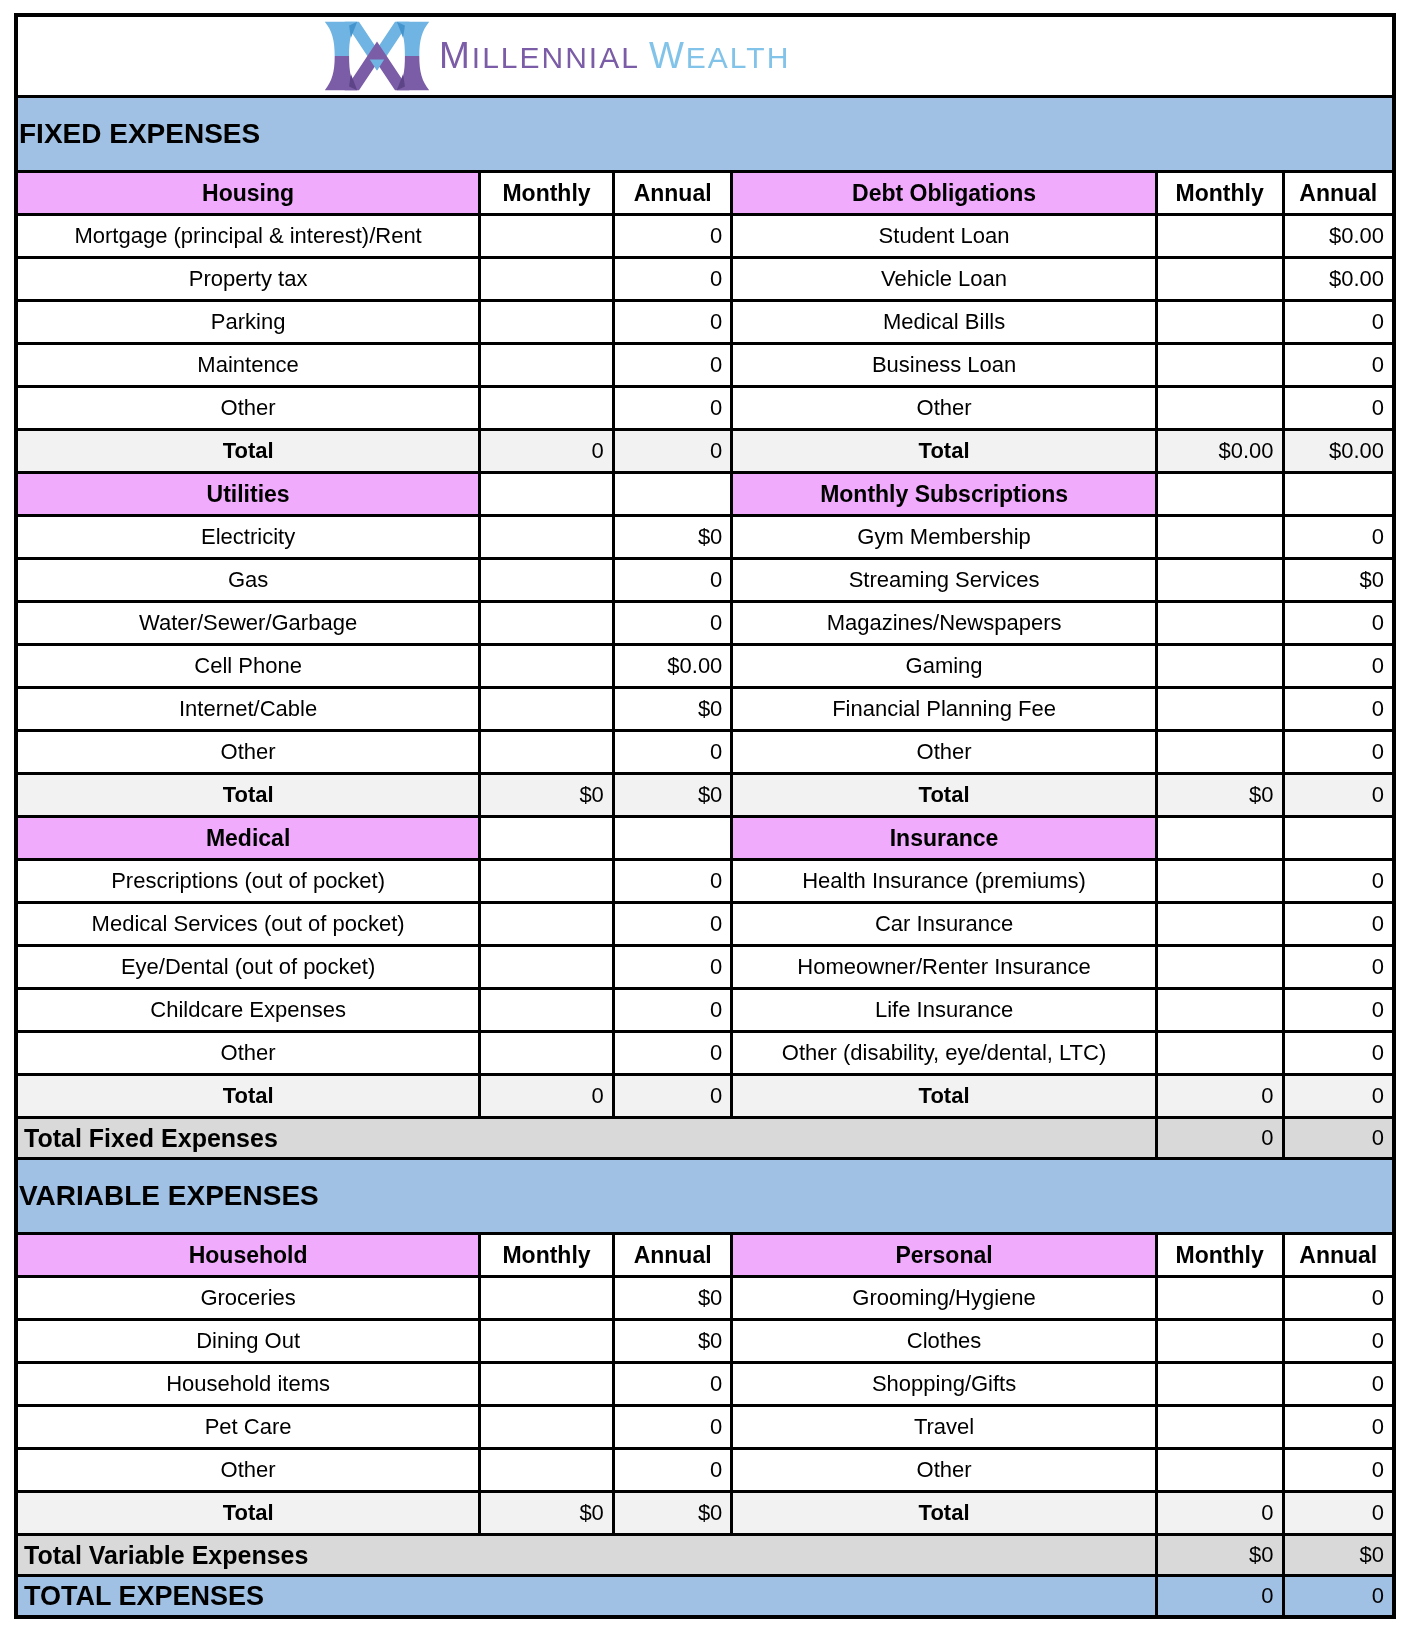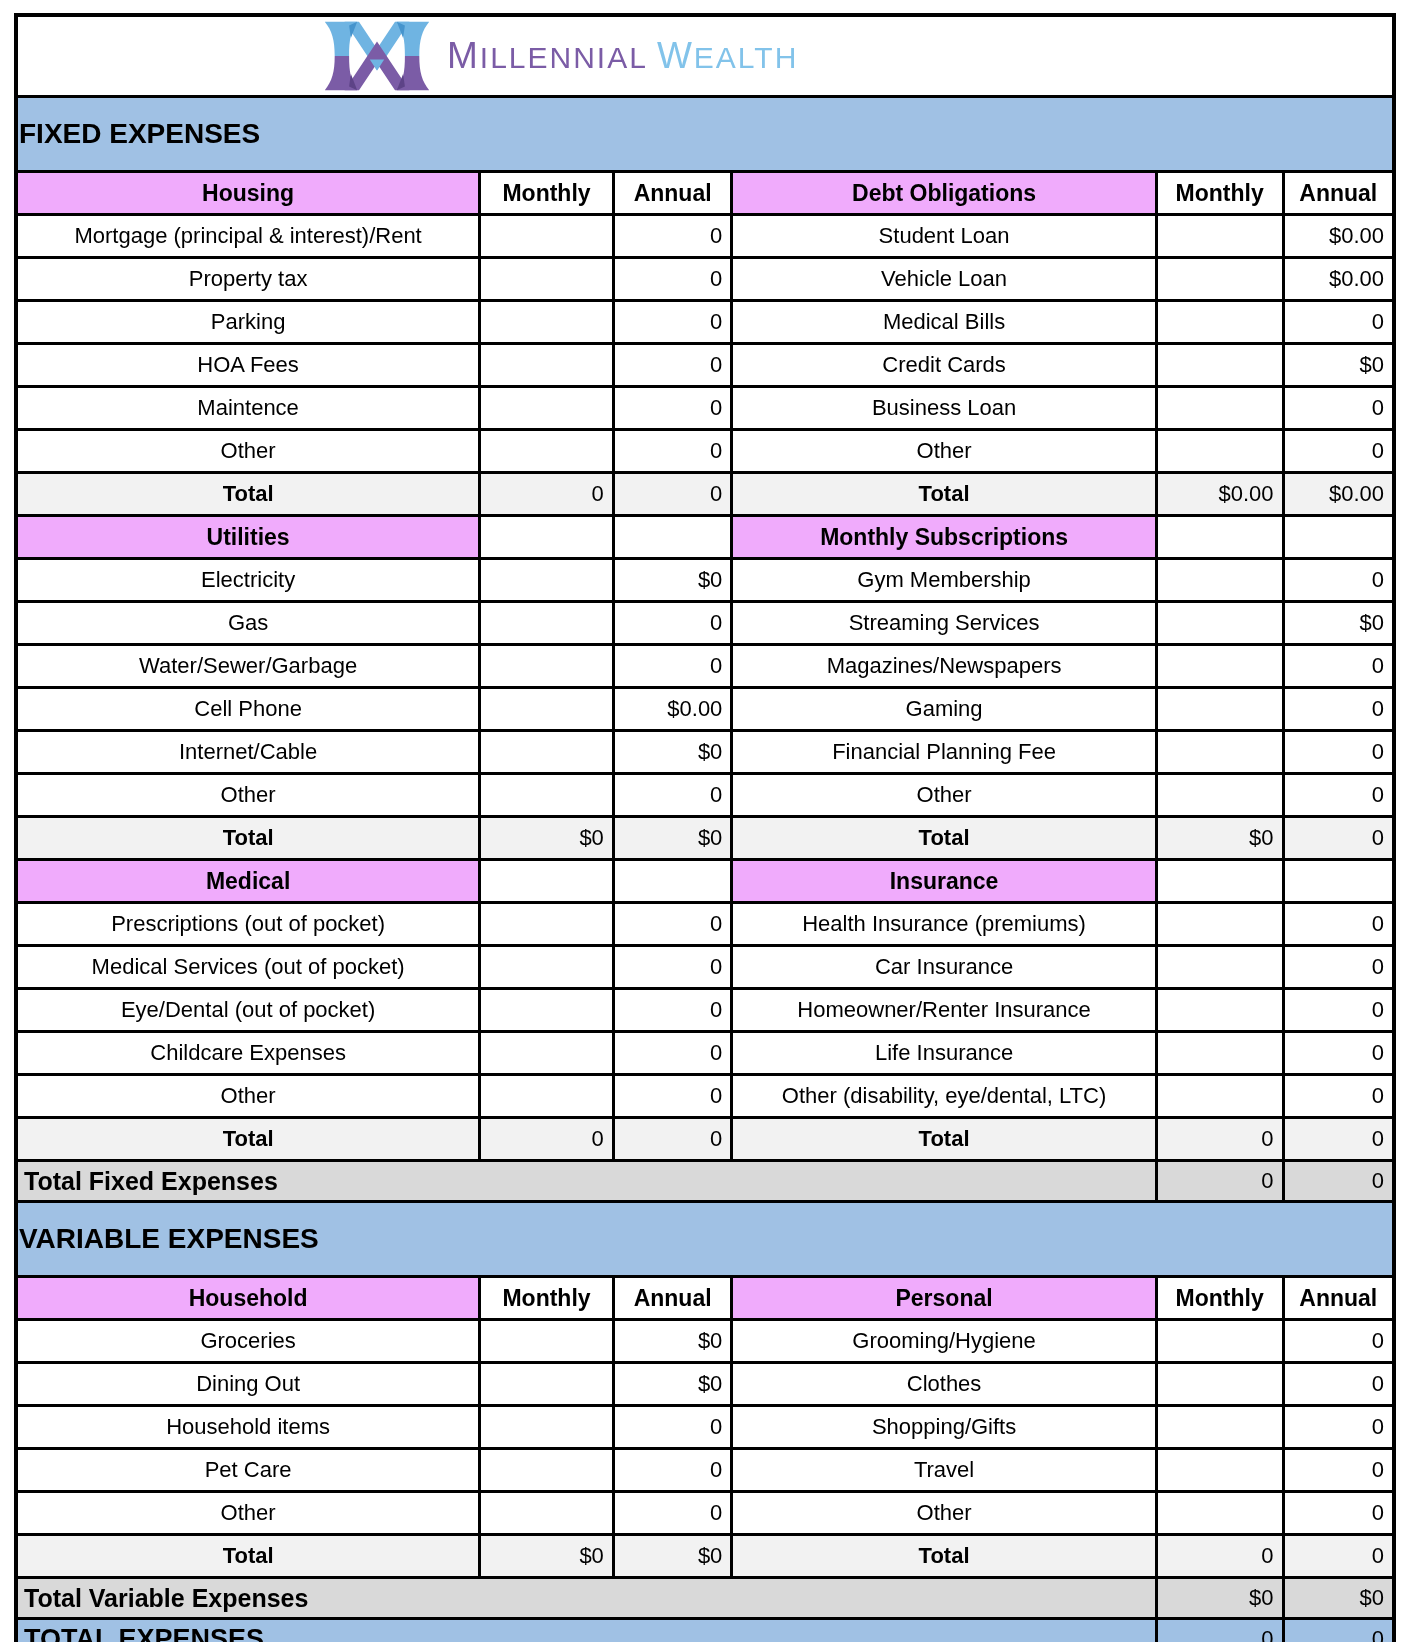"MILLENNIAL WEALTH" .logo-wrap { gap: 12px -> 4px }
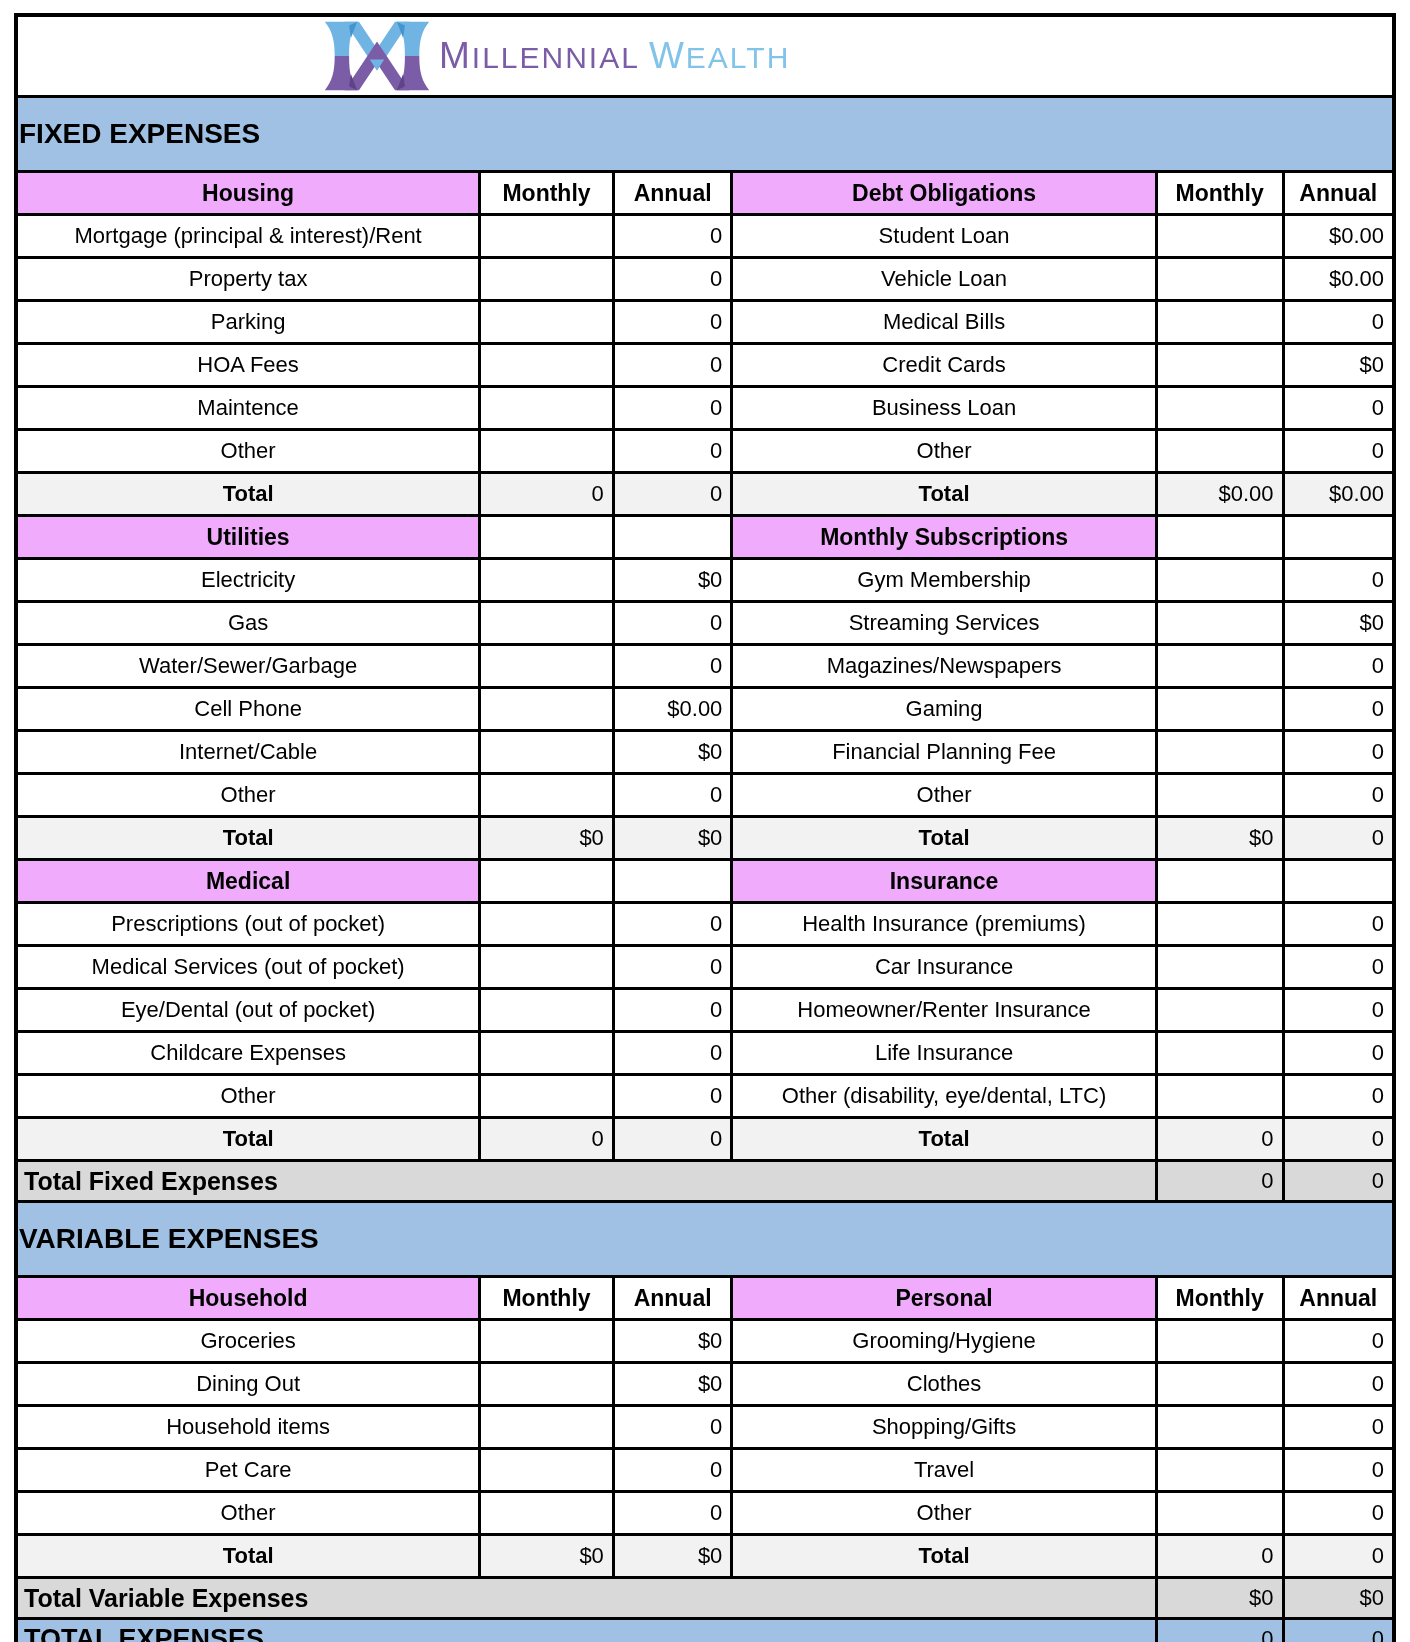"HOA Fees" tr.item-row { html: <tr> <td>HOA Fees</td> <td></td> <td>0</td> <td>Credit Cards</td> <td></td> <td>$0</td> </tr> -> none }
